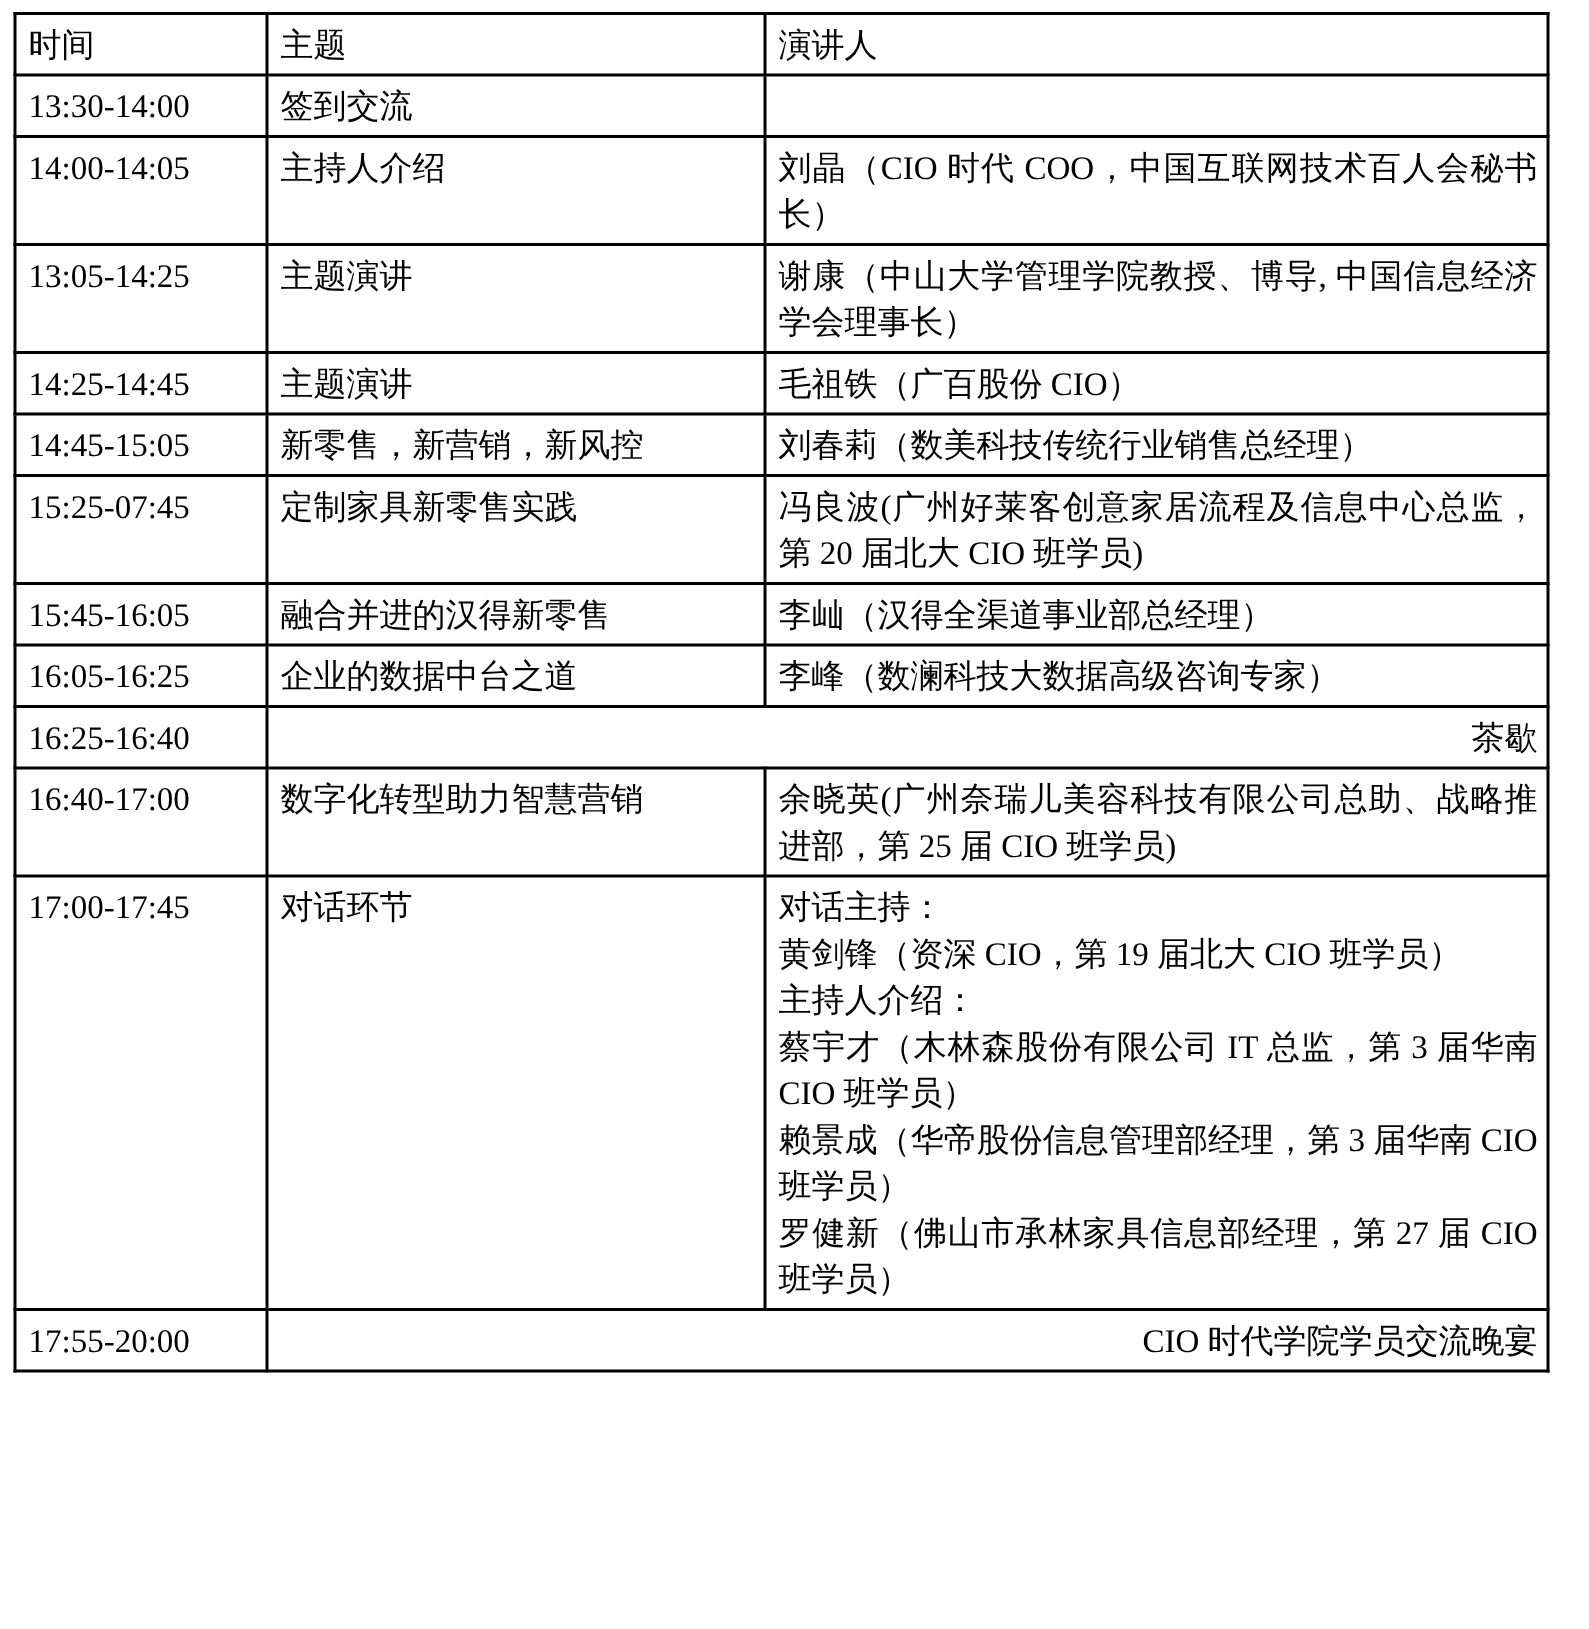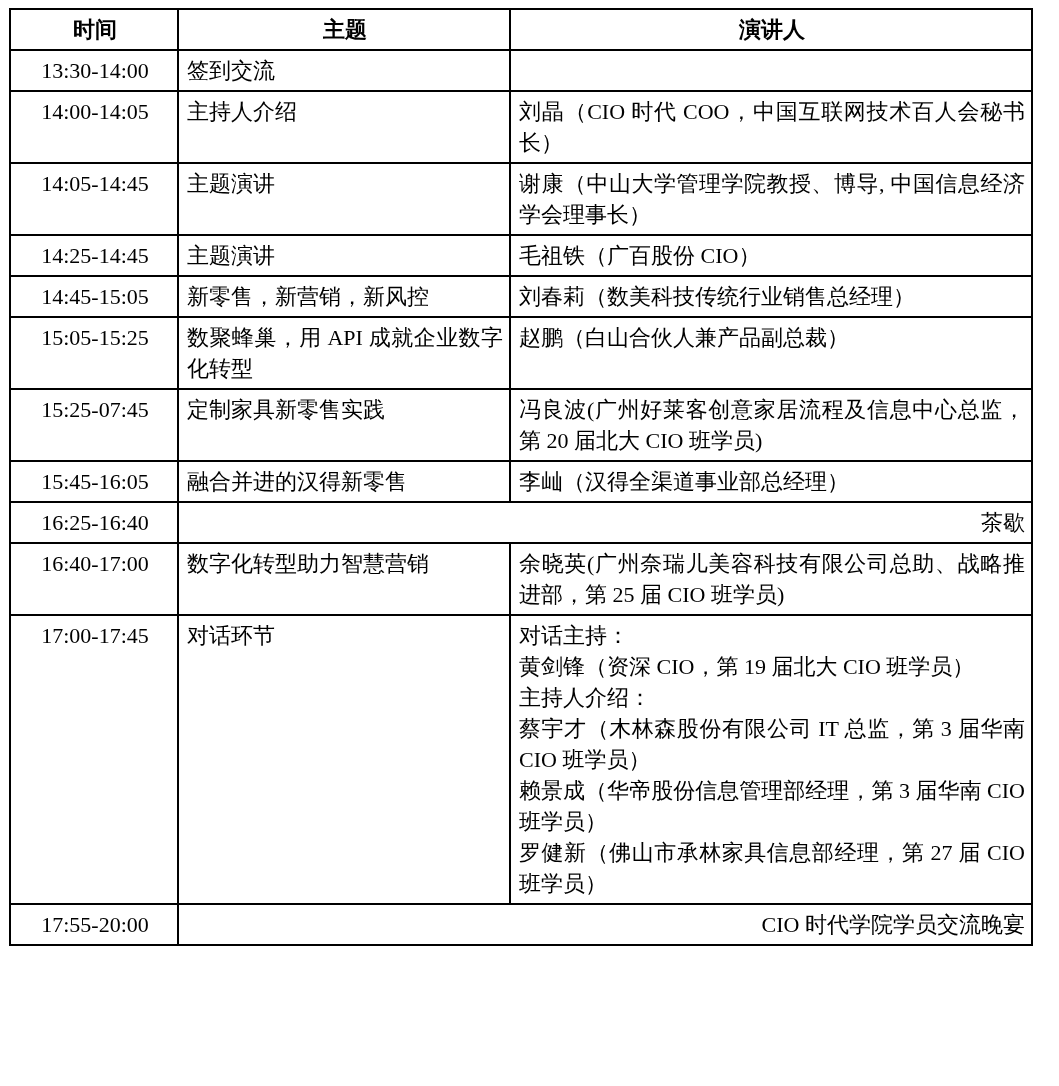"时间" th { font-weight: bold -> normal; text-align: center -> left }
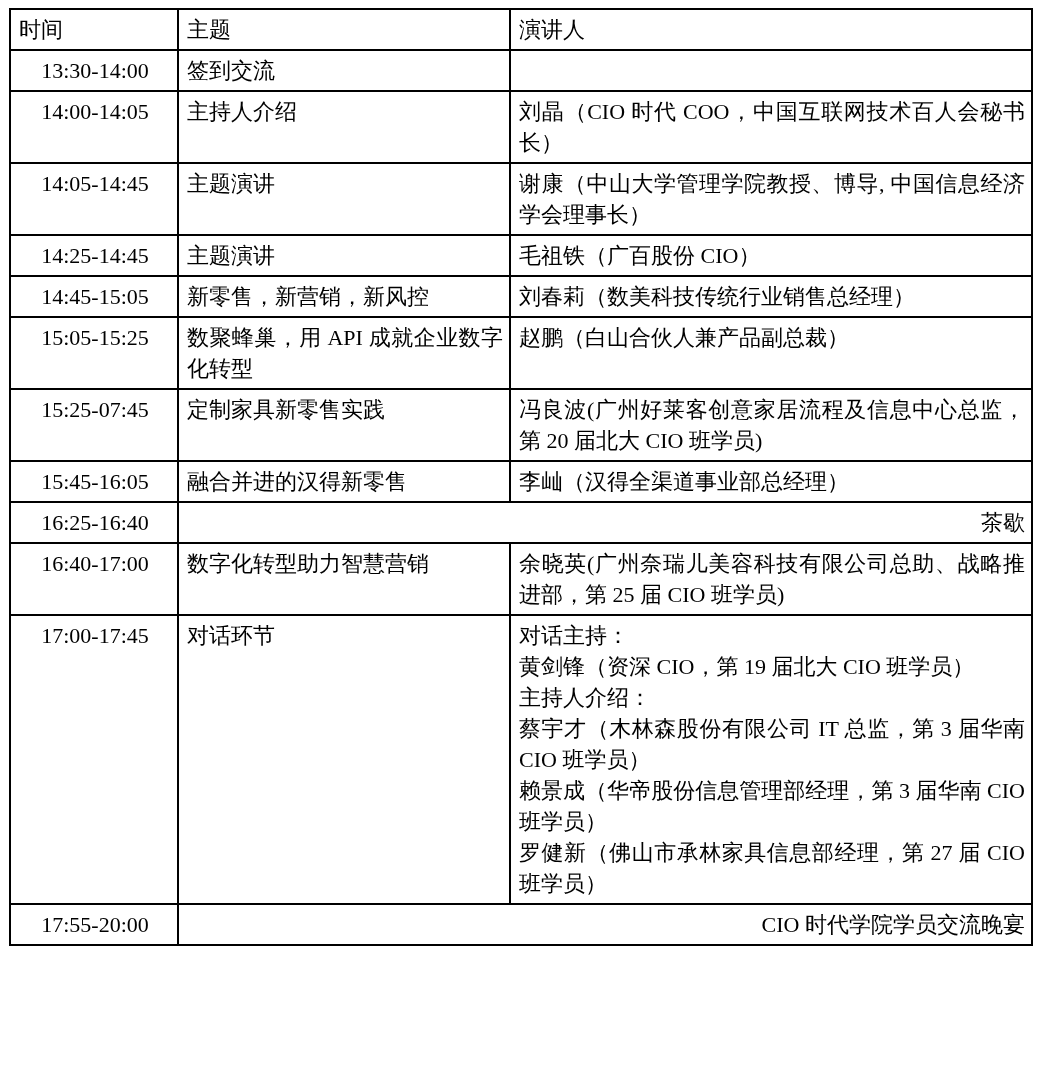"13:30-14:00" td.cell-time { text-align: center -> none }
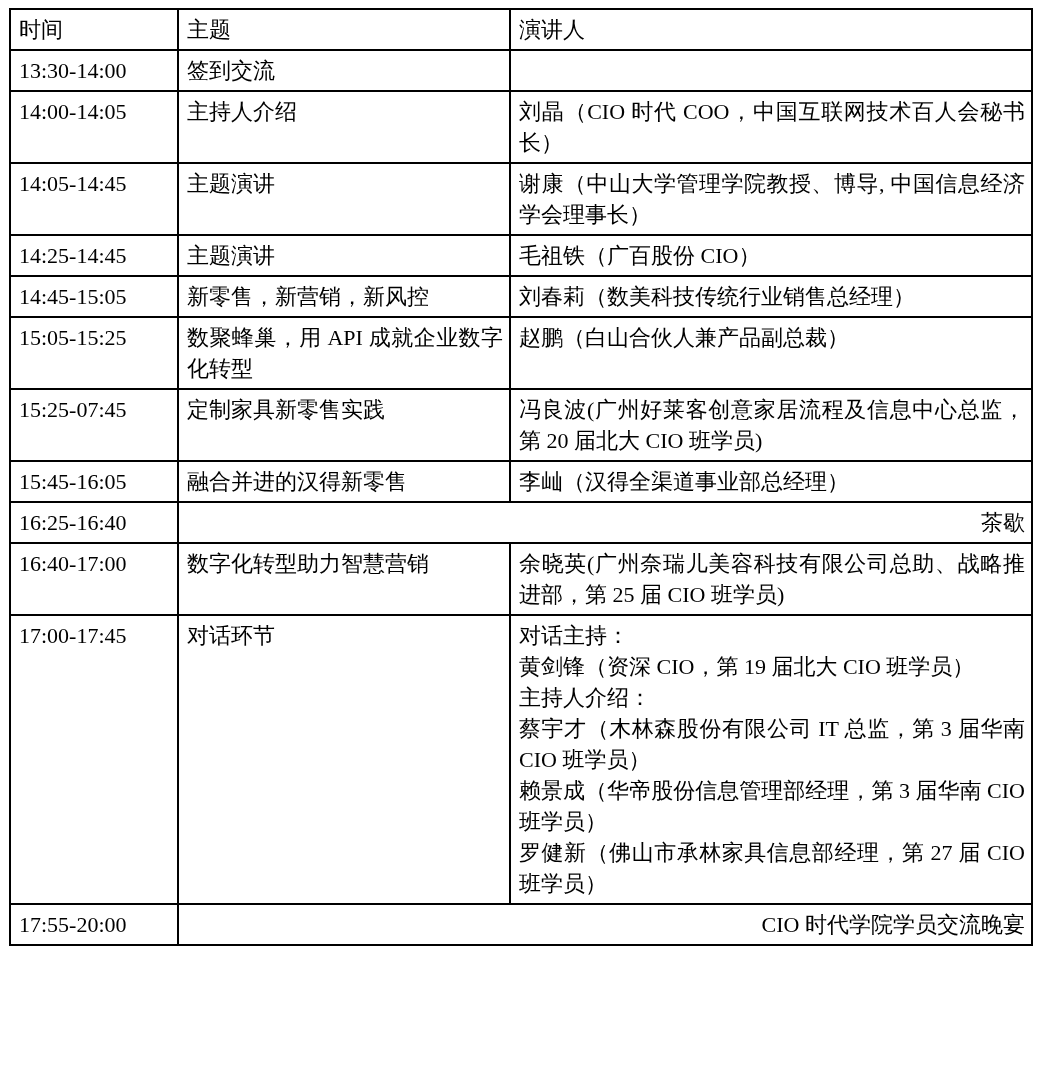"14:05-14:45" td.cell-time { text: 14:05-14:45 -> 13:05-14:25 }
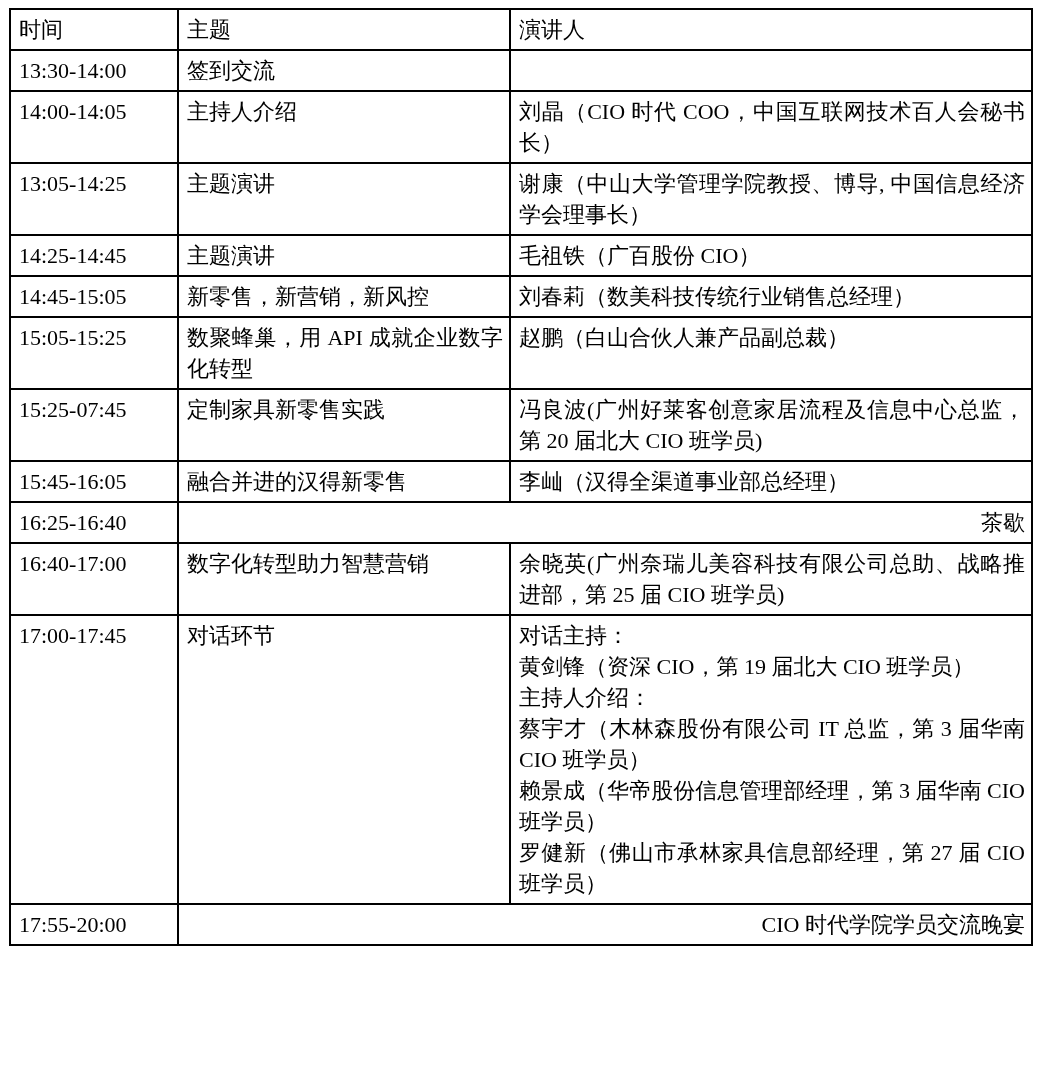"15:05-15:25" tr { html: <tr> <td>15:05-15:25</td> <td>数聚蜂巢，用 API 成就企业数字化转型</td> <td> <div>赵鹏（白山合伙人兼产品副总裁）</div> </td> </tr> -> none }
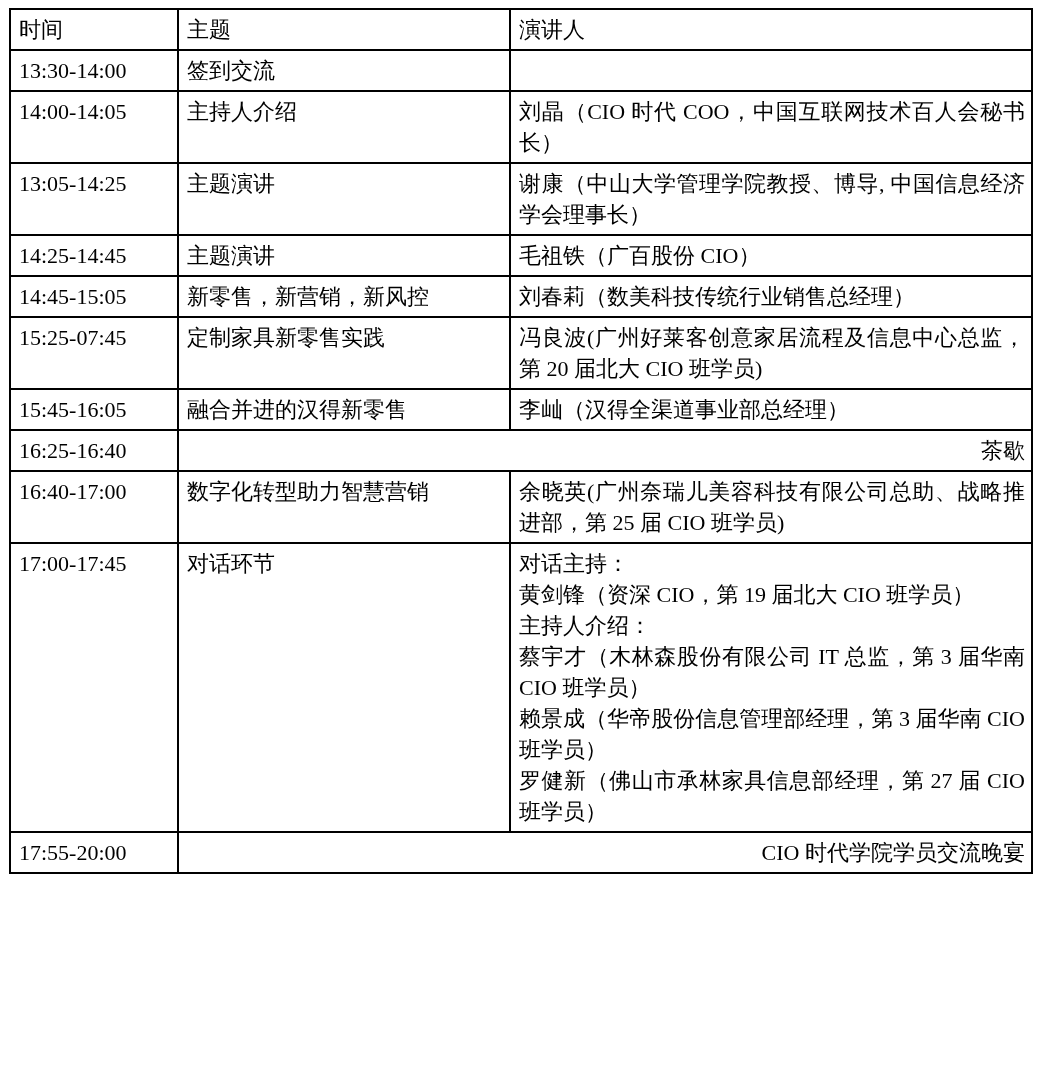"16:05-16:25" tr { html: none -> <tr> <td>16:05-16:25</td> <td>企业的数据中台之道</td> <td> <div>李峰（数澜科技大数据高级咨询专家）</div> </td> </tr> }
